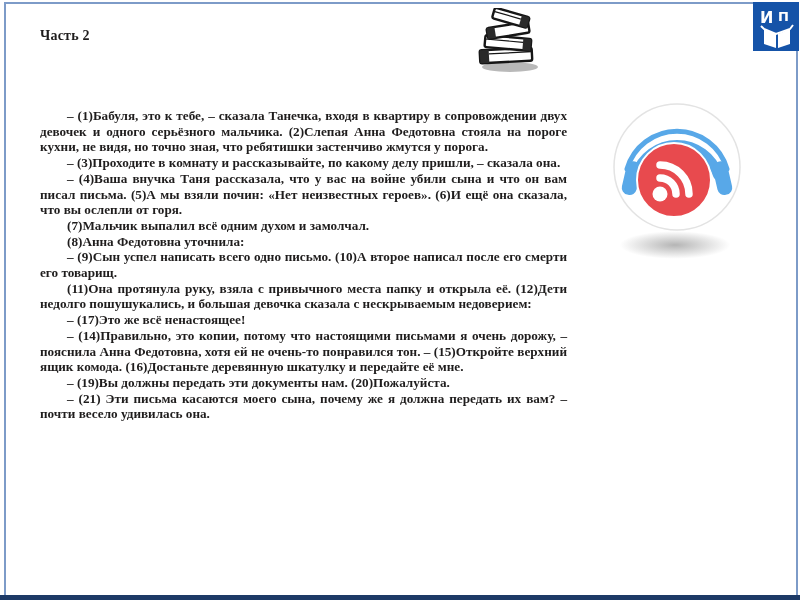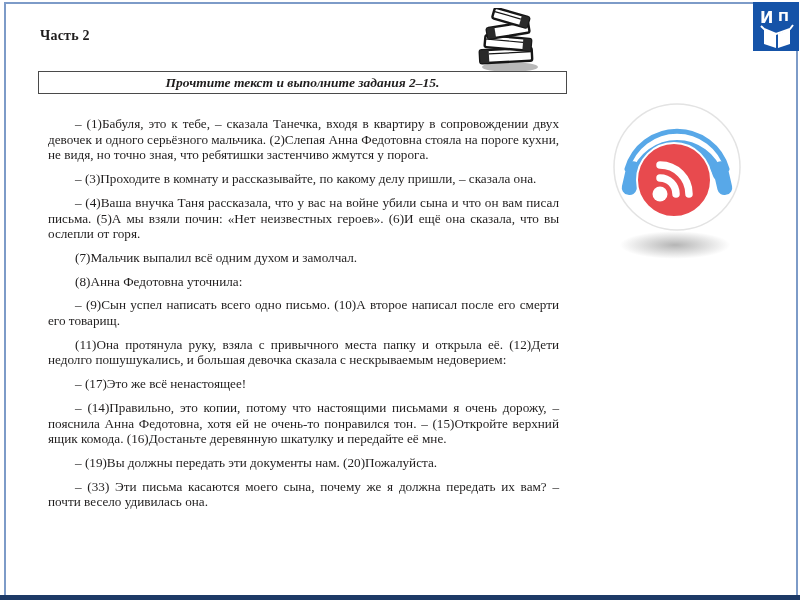"Прочтите текст и выполните задания" div.instruction-box { html: <div> <span>Прочтите текст и выполните задания 2–15.</span> </div> -> none }
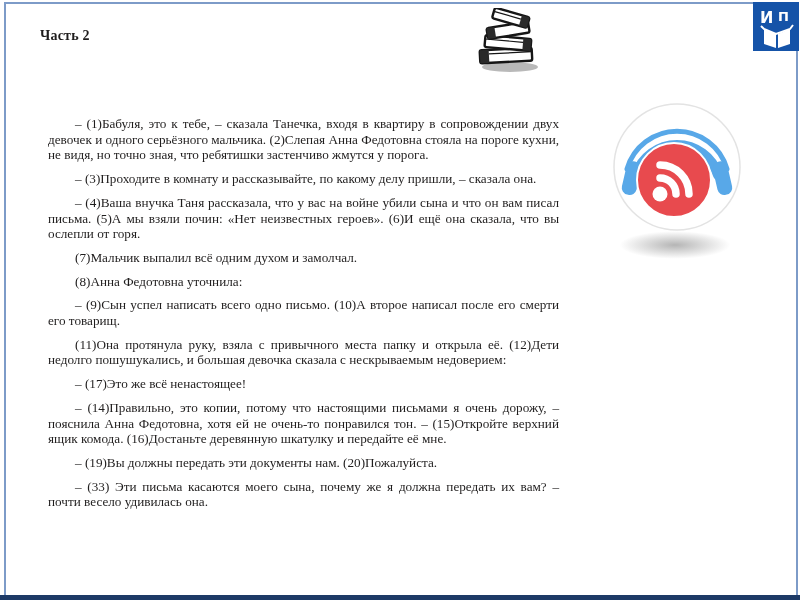"– (1)Бабуля, это к тебе," .text-block p { font-weight: none -> bold; margin: 8px -> 0 }
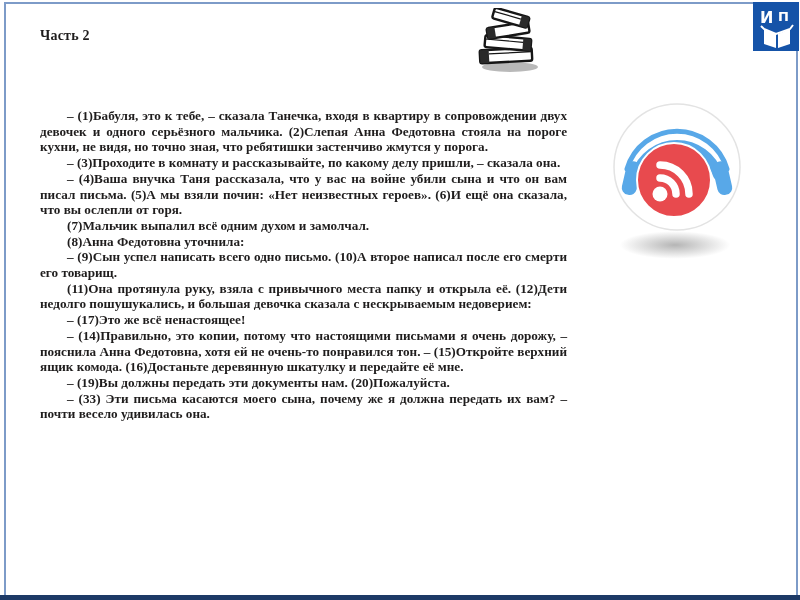"– (33) Эти письма касаются" p { text: 33 -> 21 }
